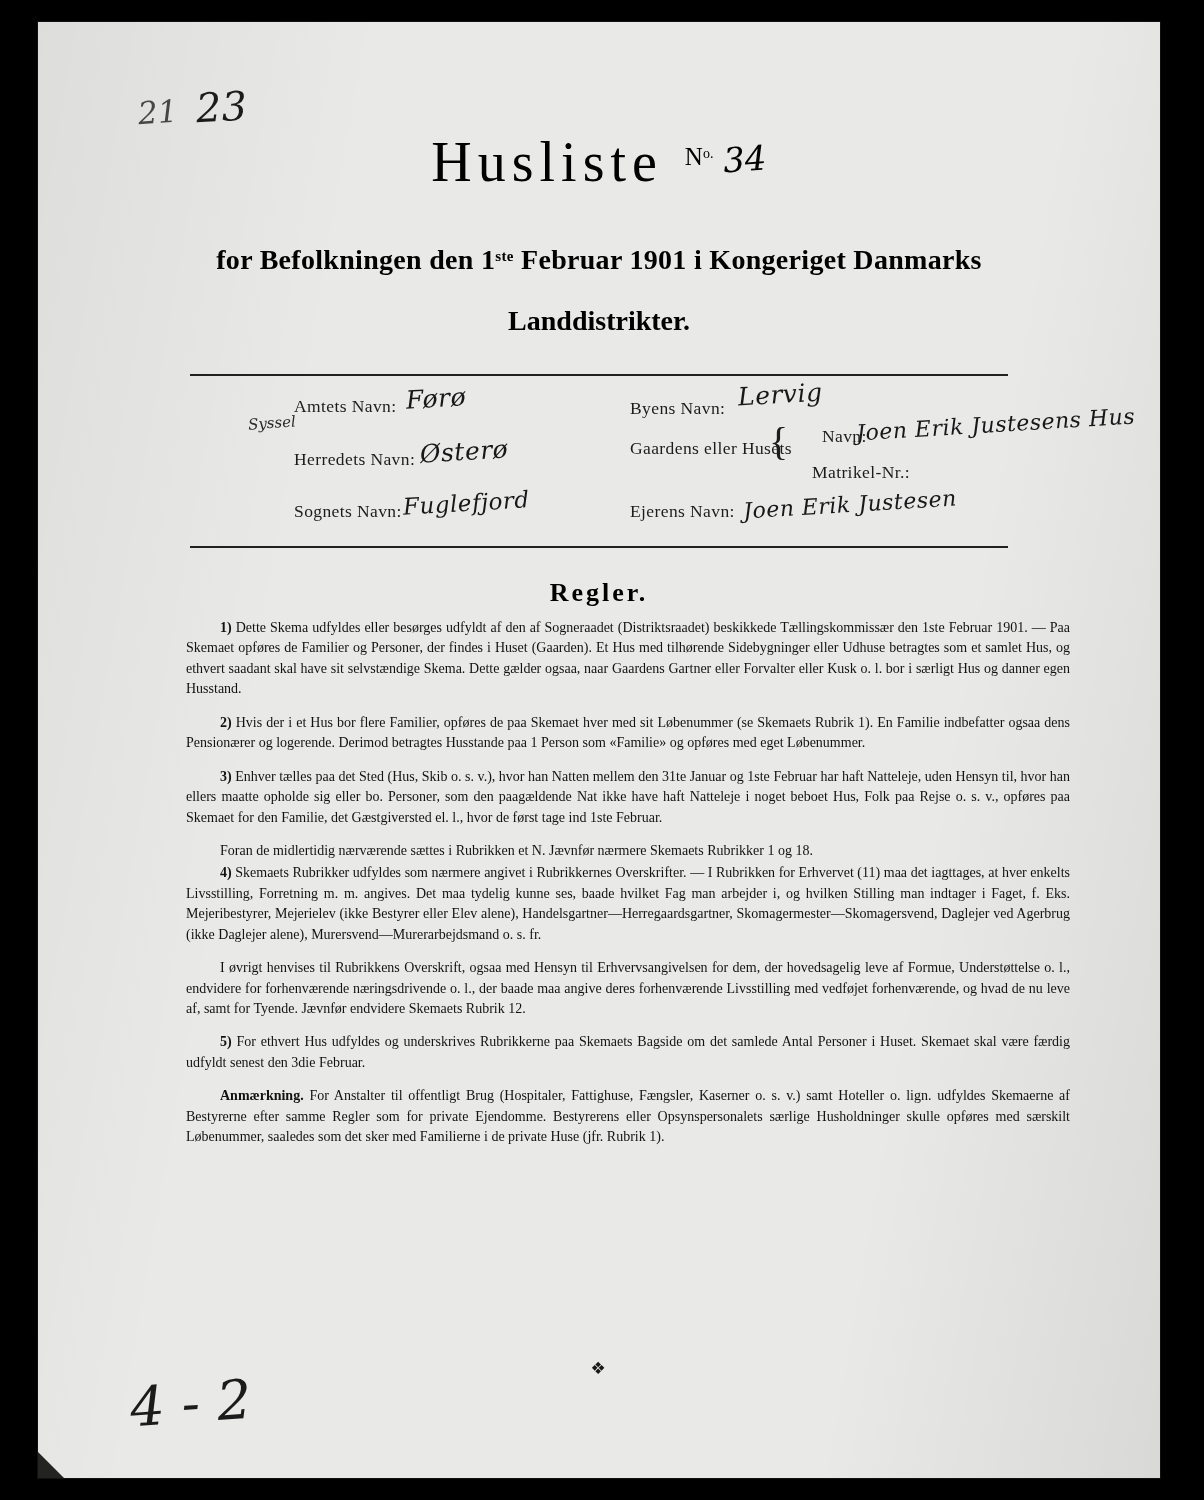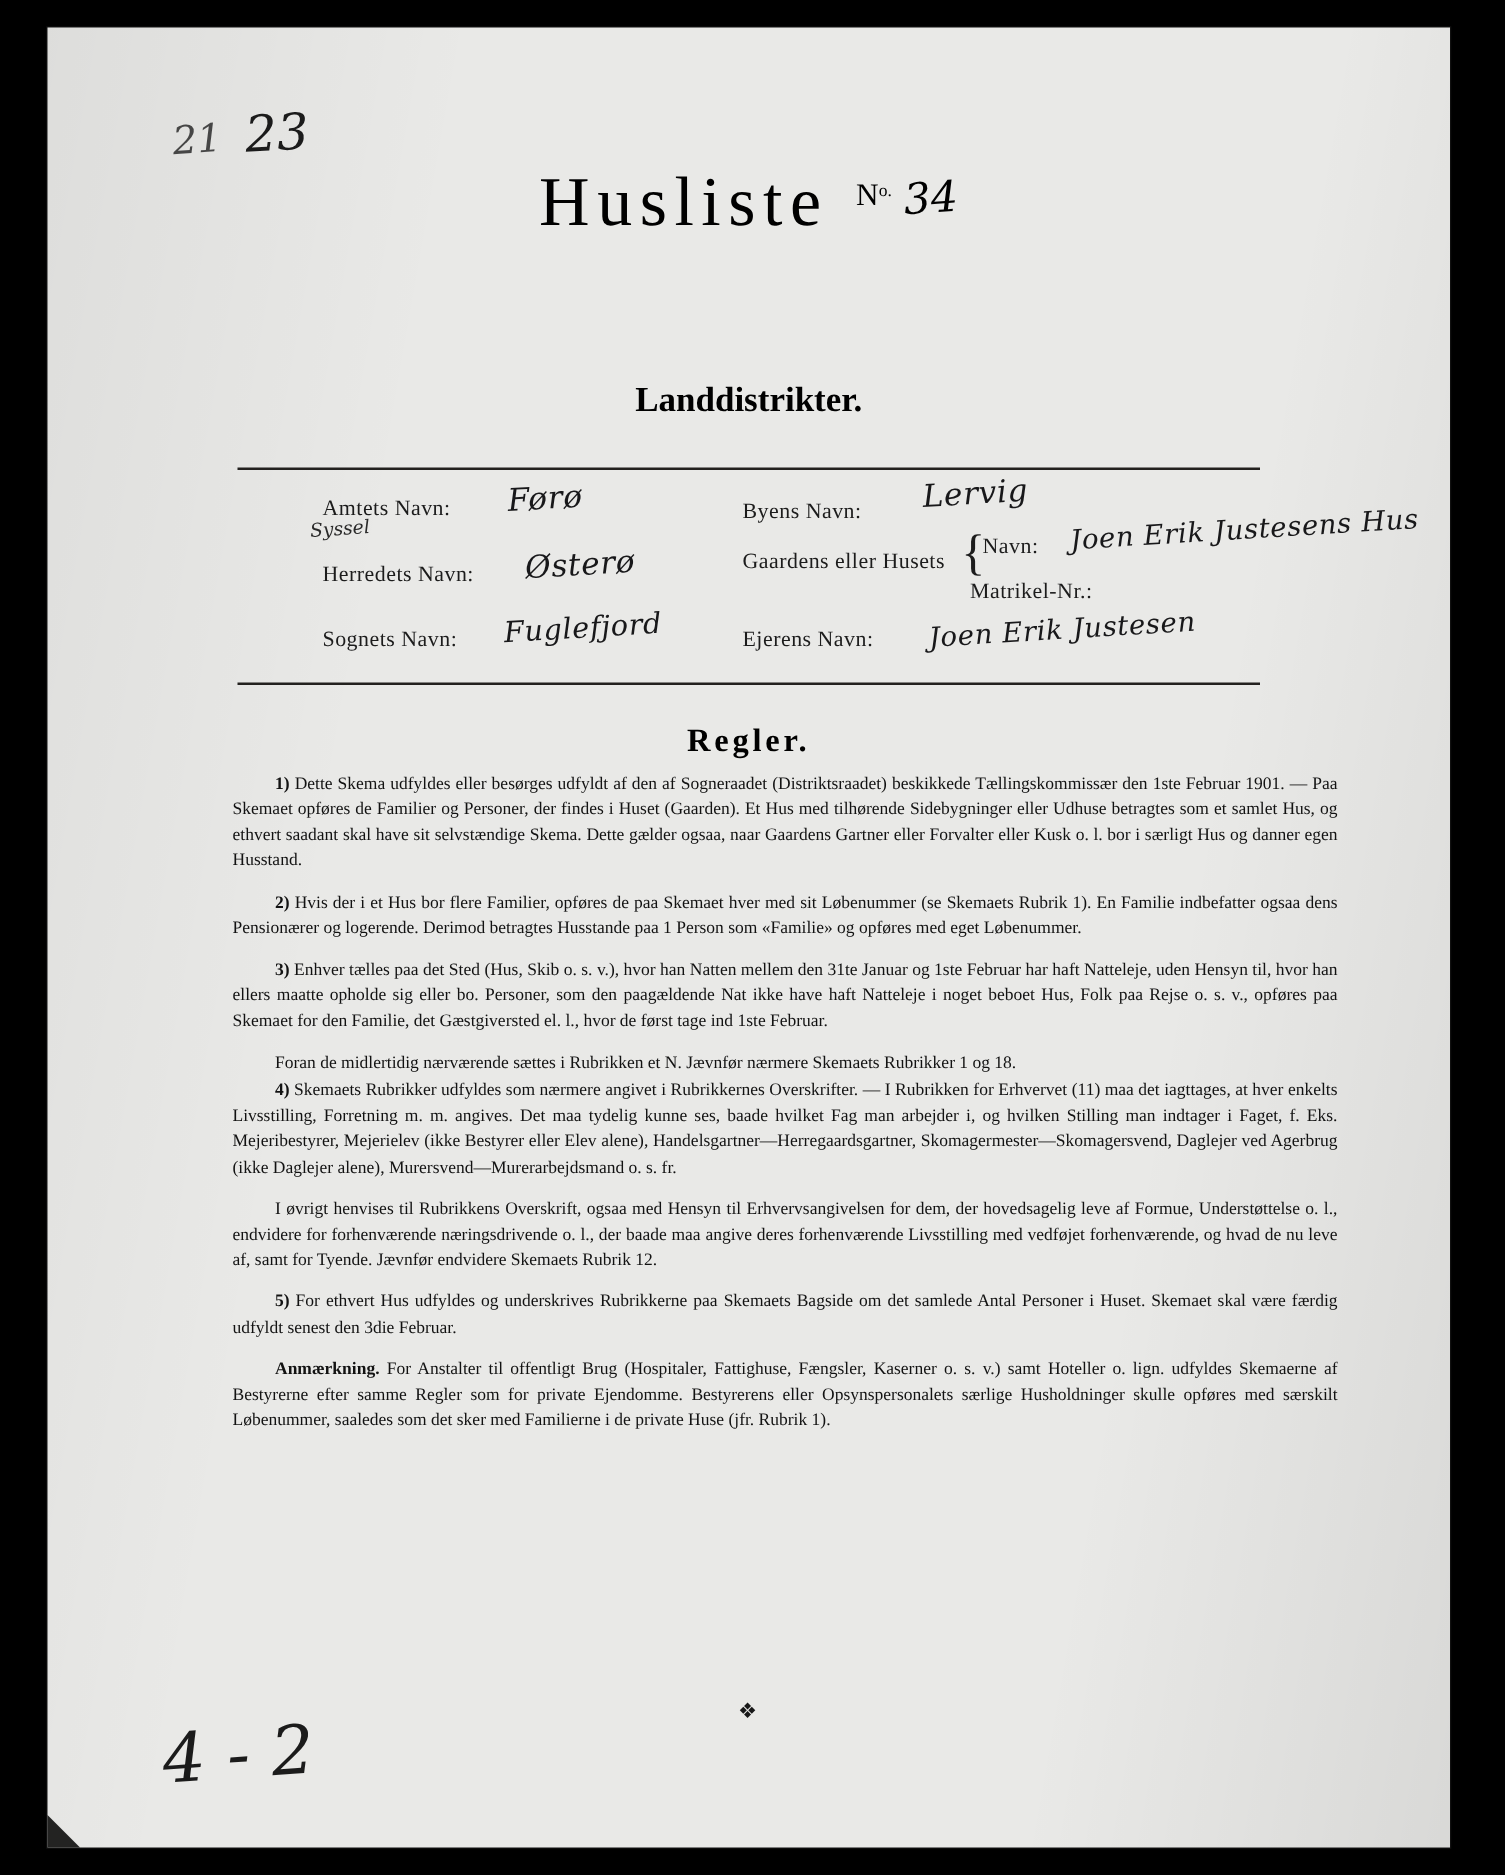"for Befolkningen den 1ste Februar" div.subtitle { html: none -> <div> <span>for Befolkningen den 1</span><span>ste</span><span> Februar 1901 i Kongeriget Danmarks</span> </div> }
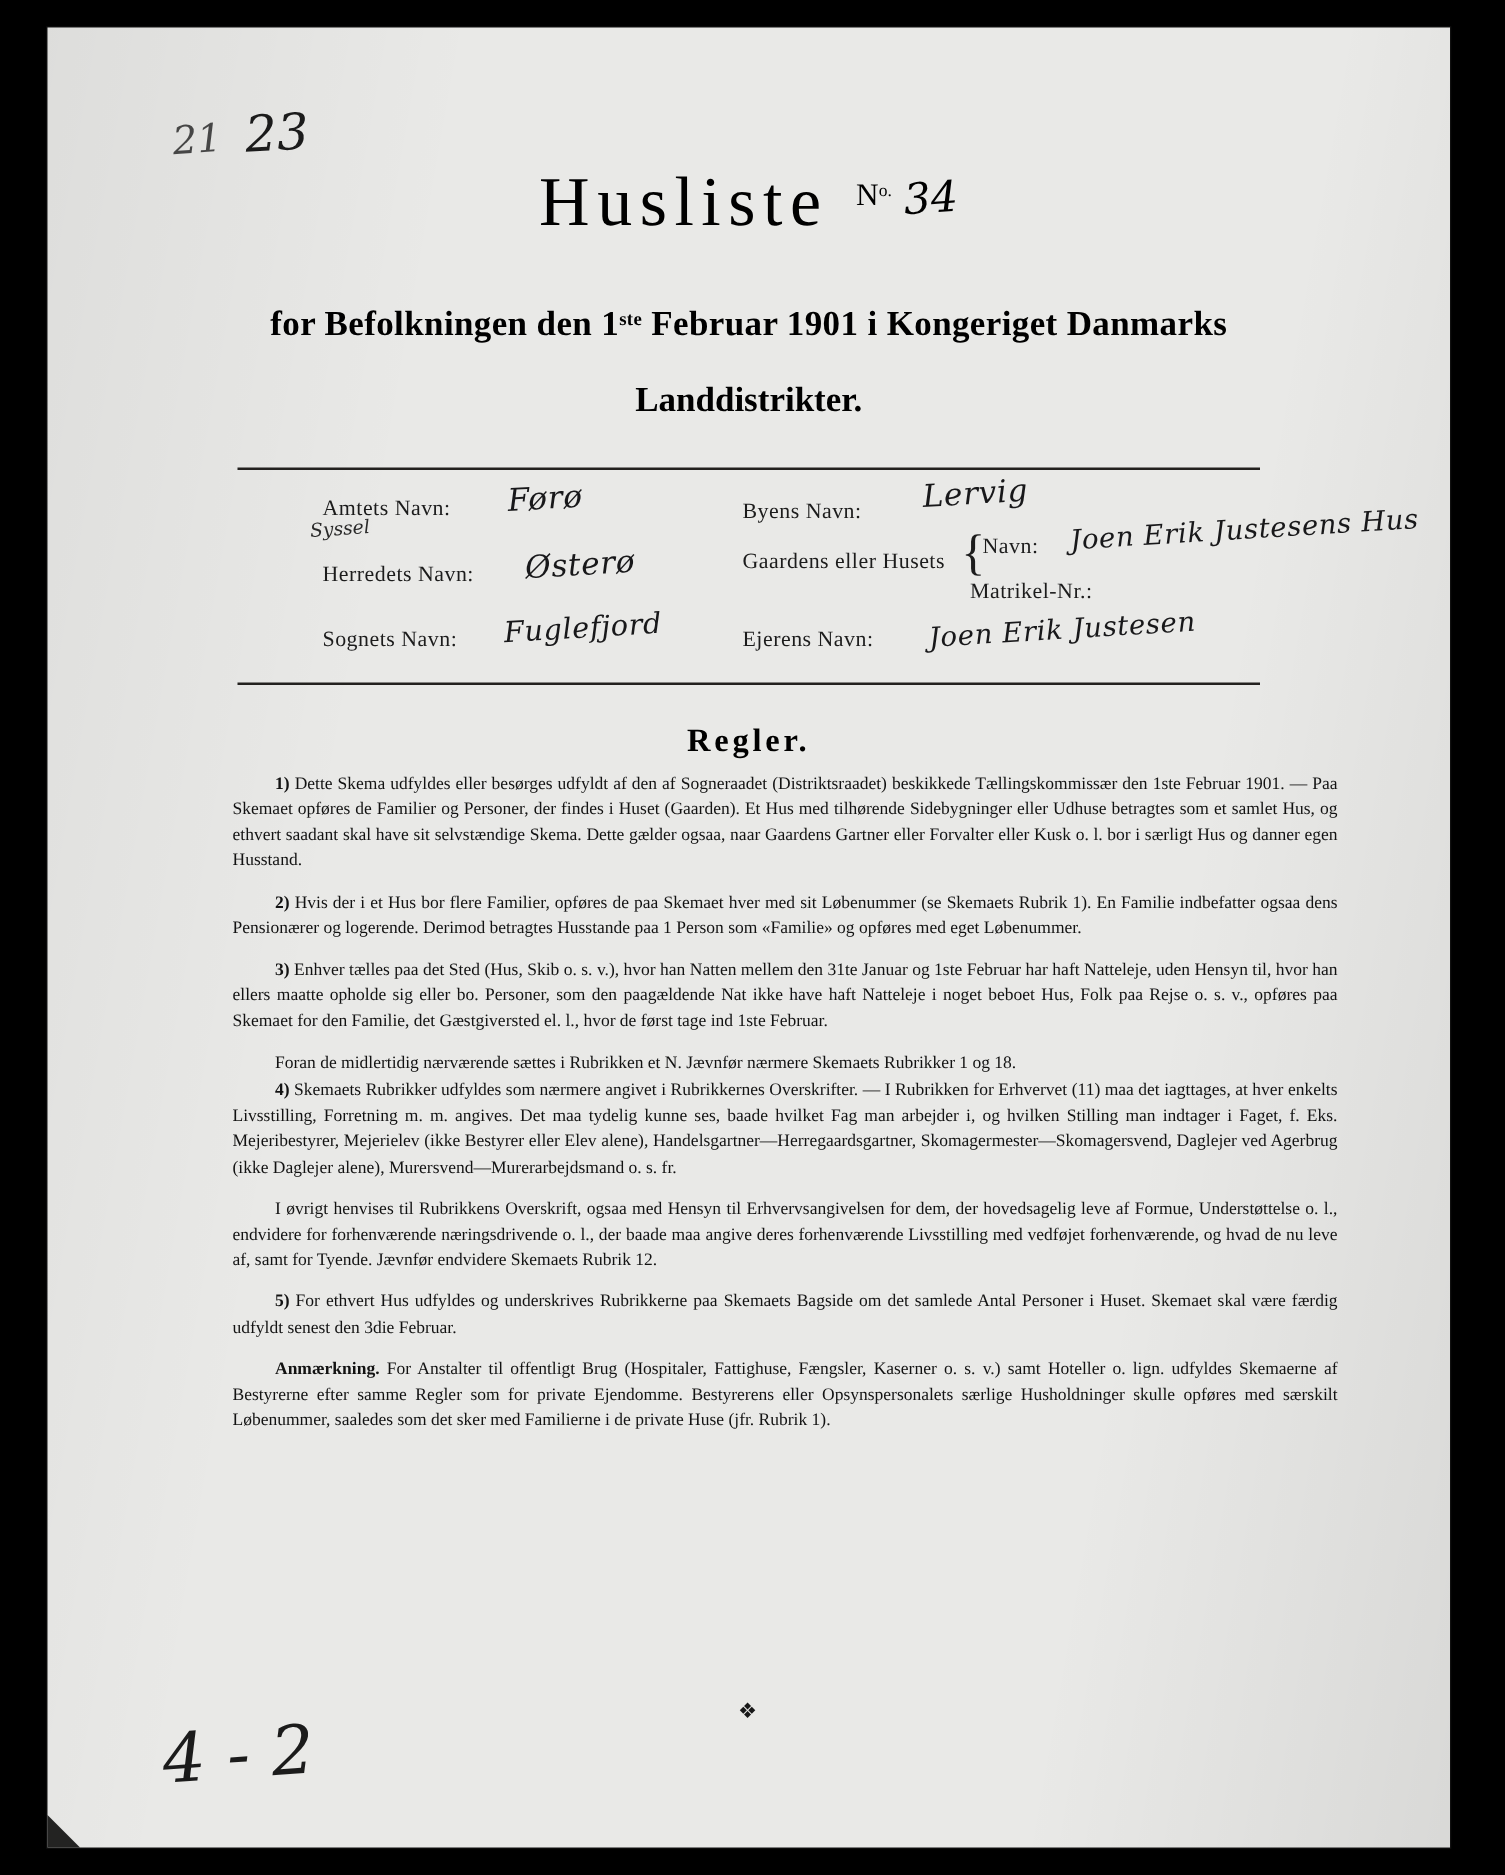"Amtets Navn:" .fld-label { margin-left: none -> 36px }
